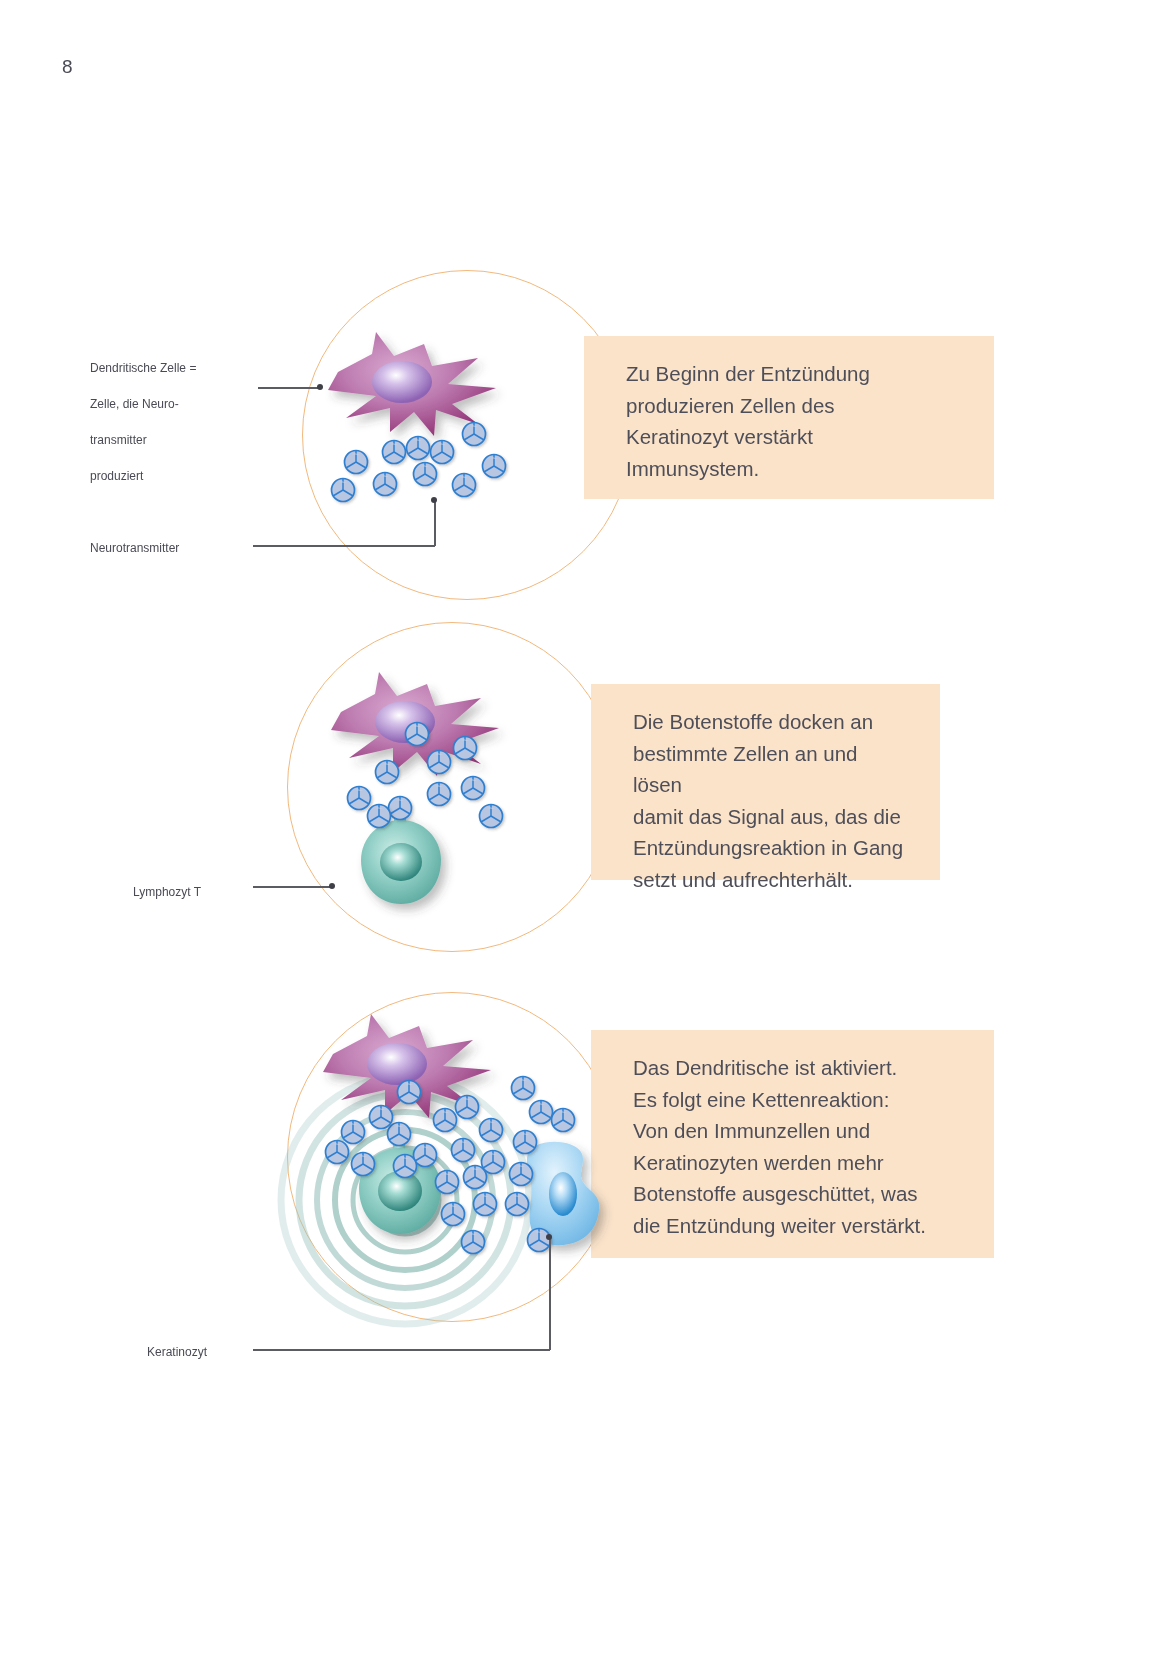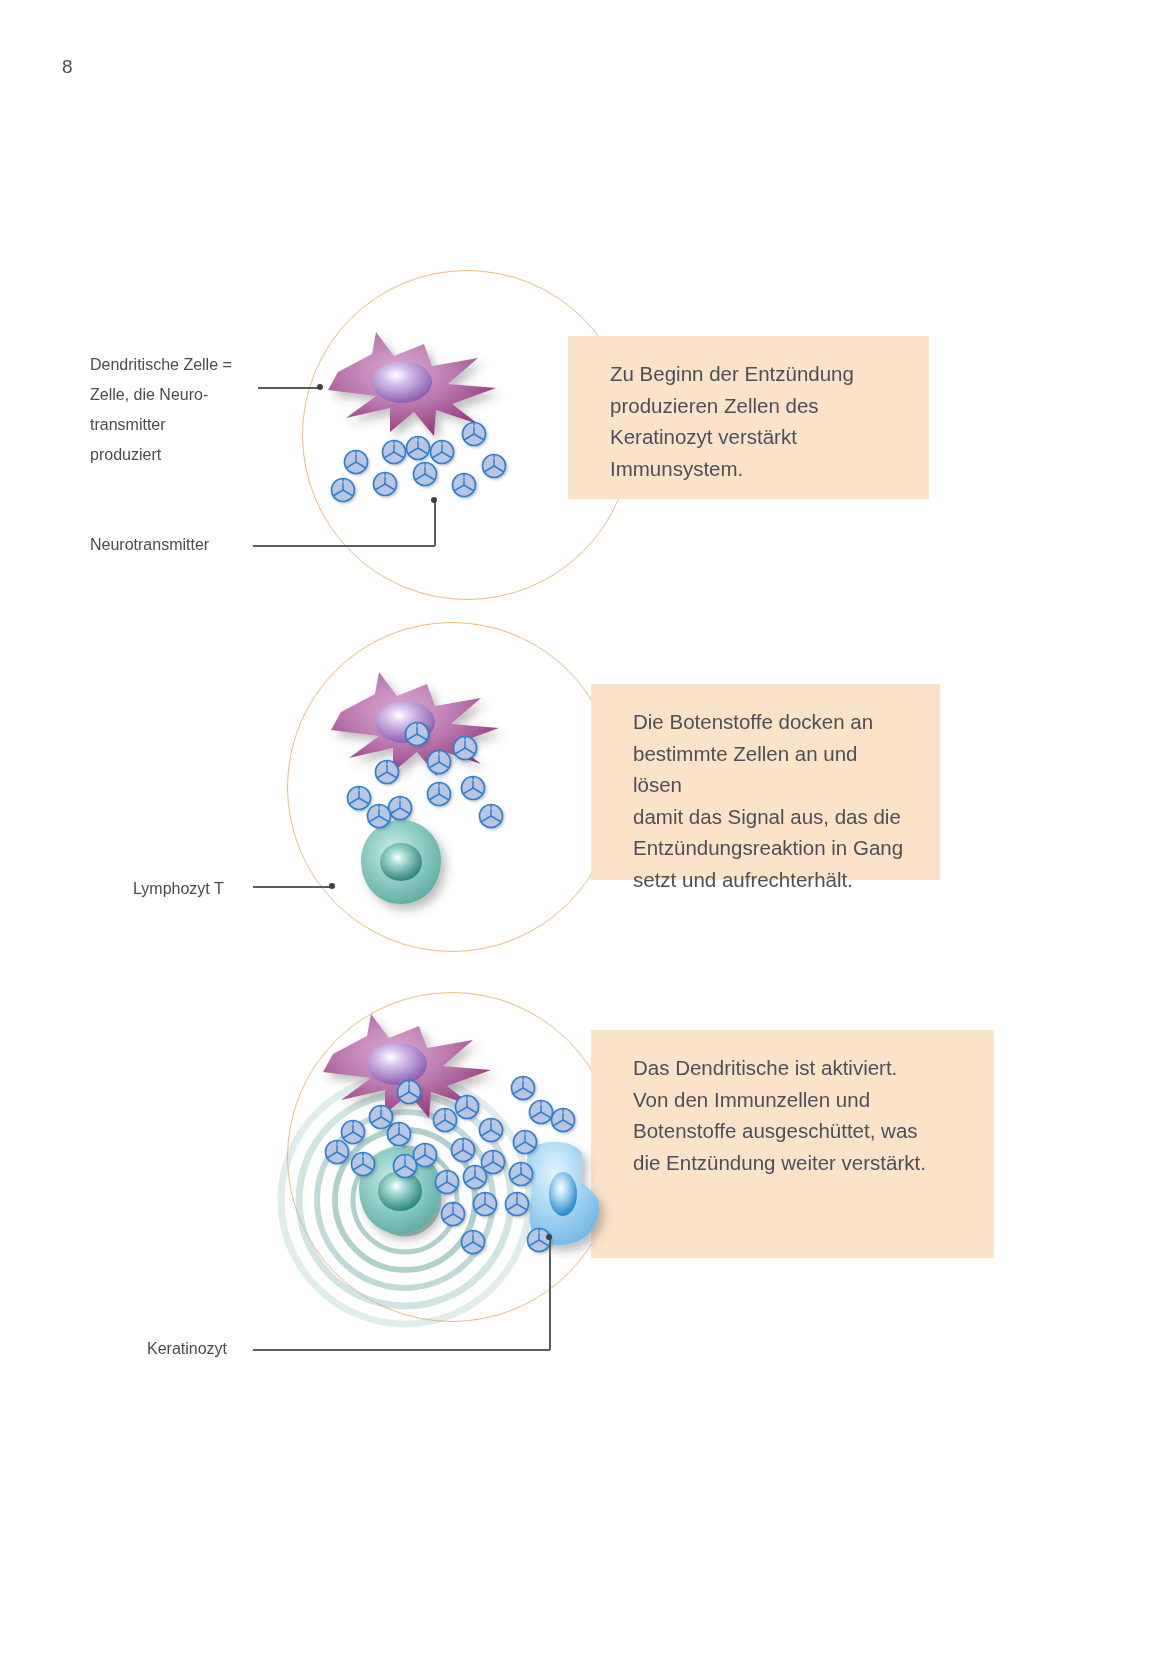"Dendritische Zelle =" .label { font-size: 16px -> 12px; line-height: 30px -> 36px }
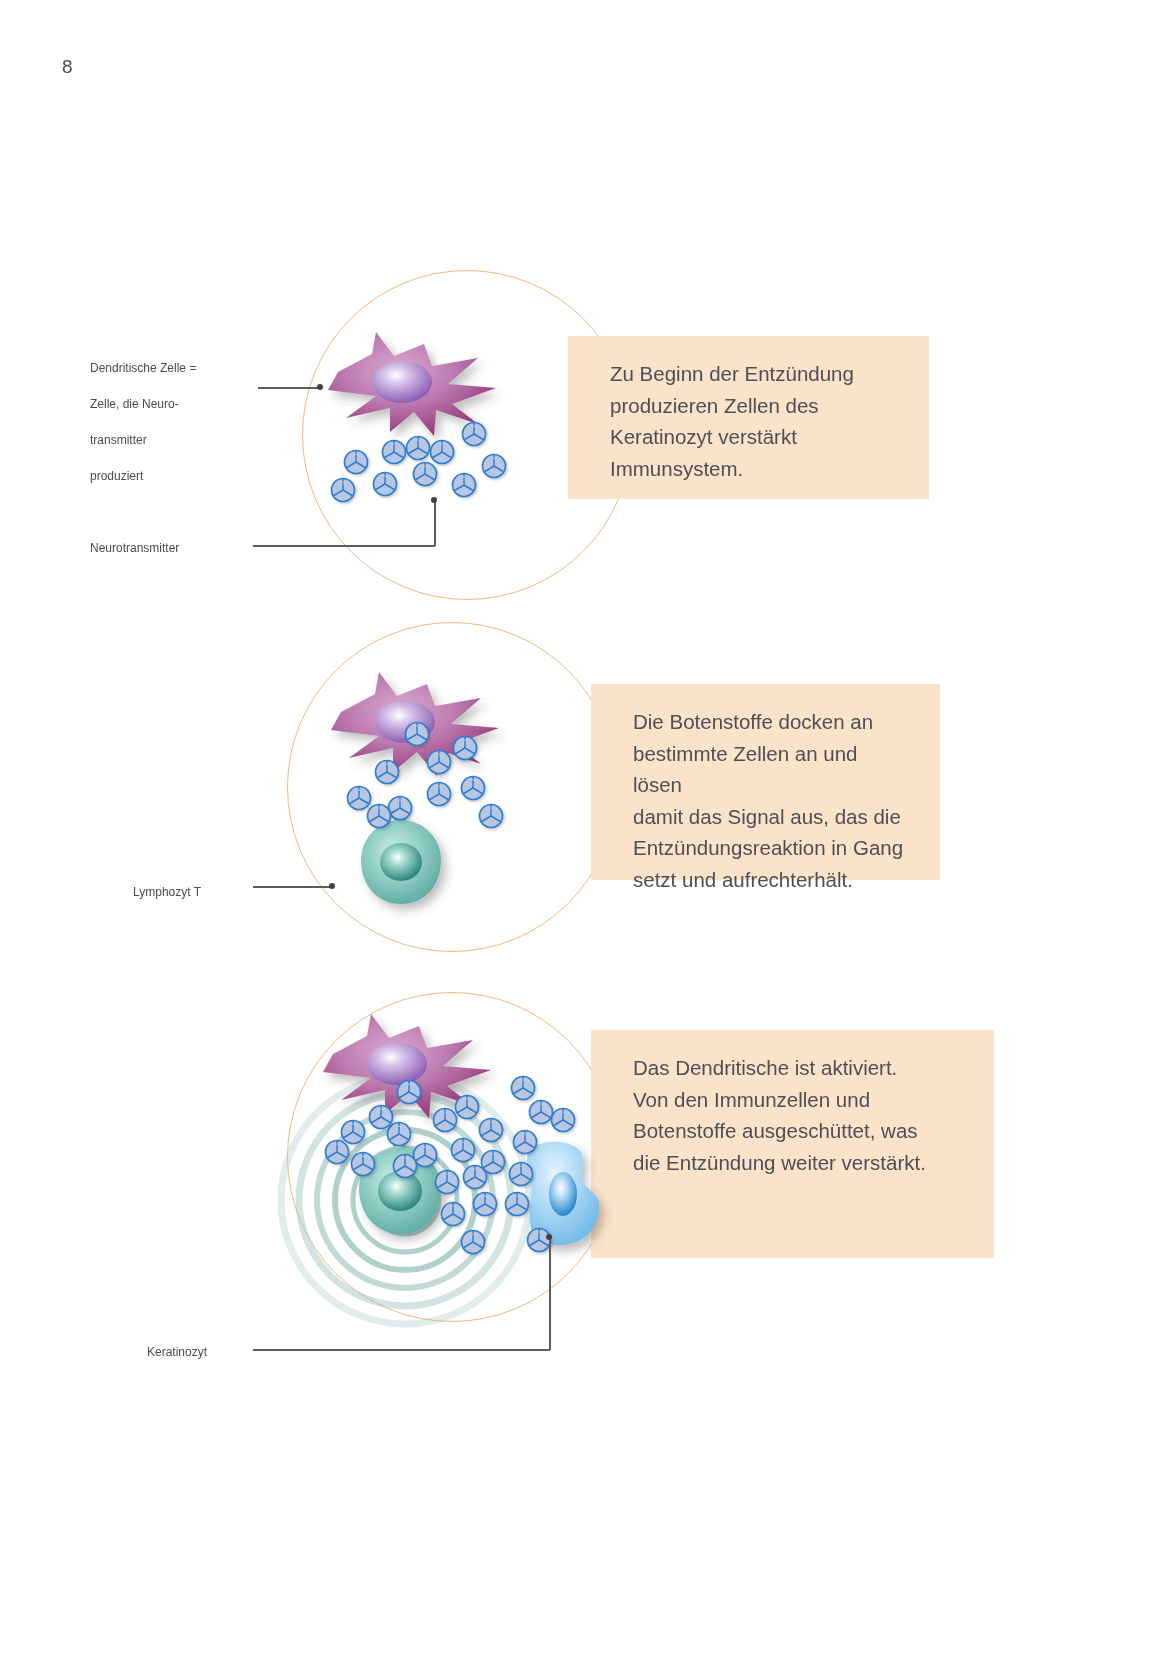"Zu Beginn der Entzündung" div.callout { left: 568px -> 584px; width: 361px -> 410px }
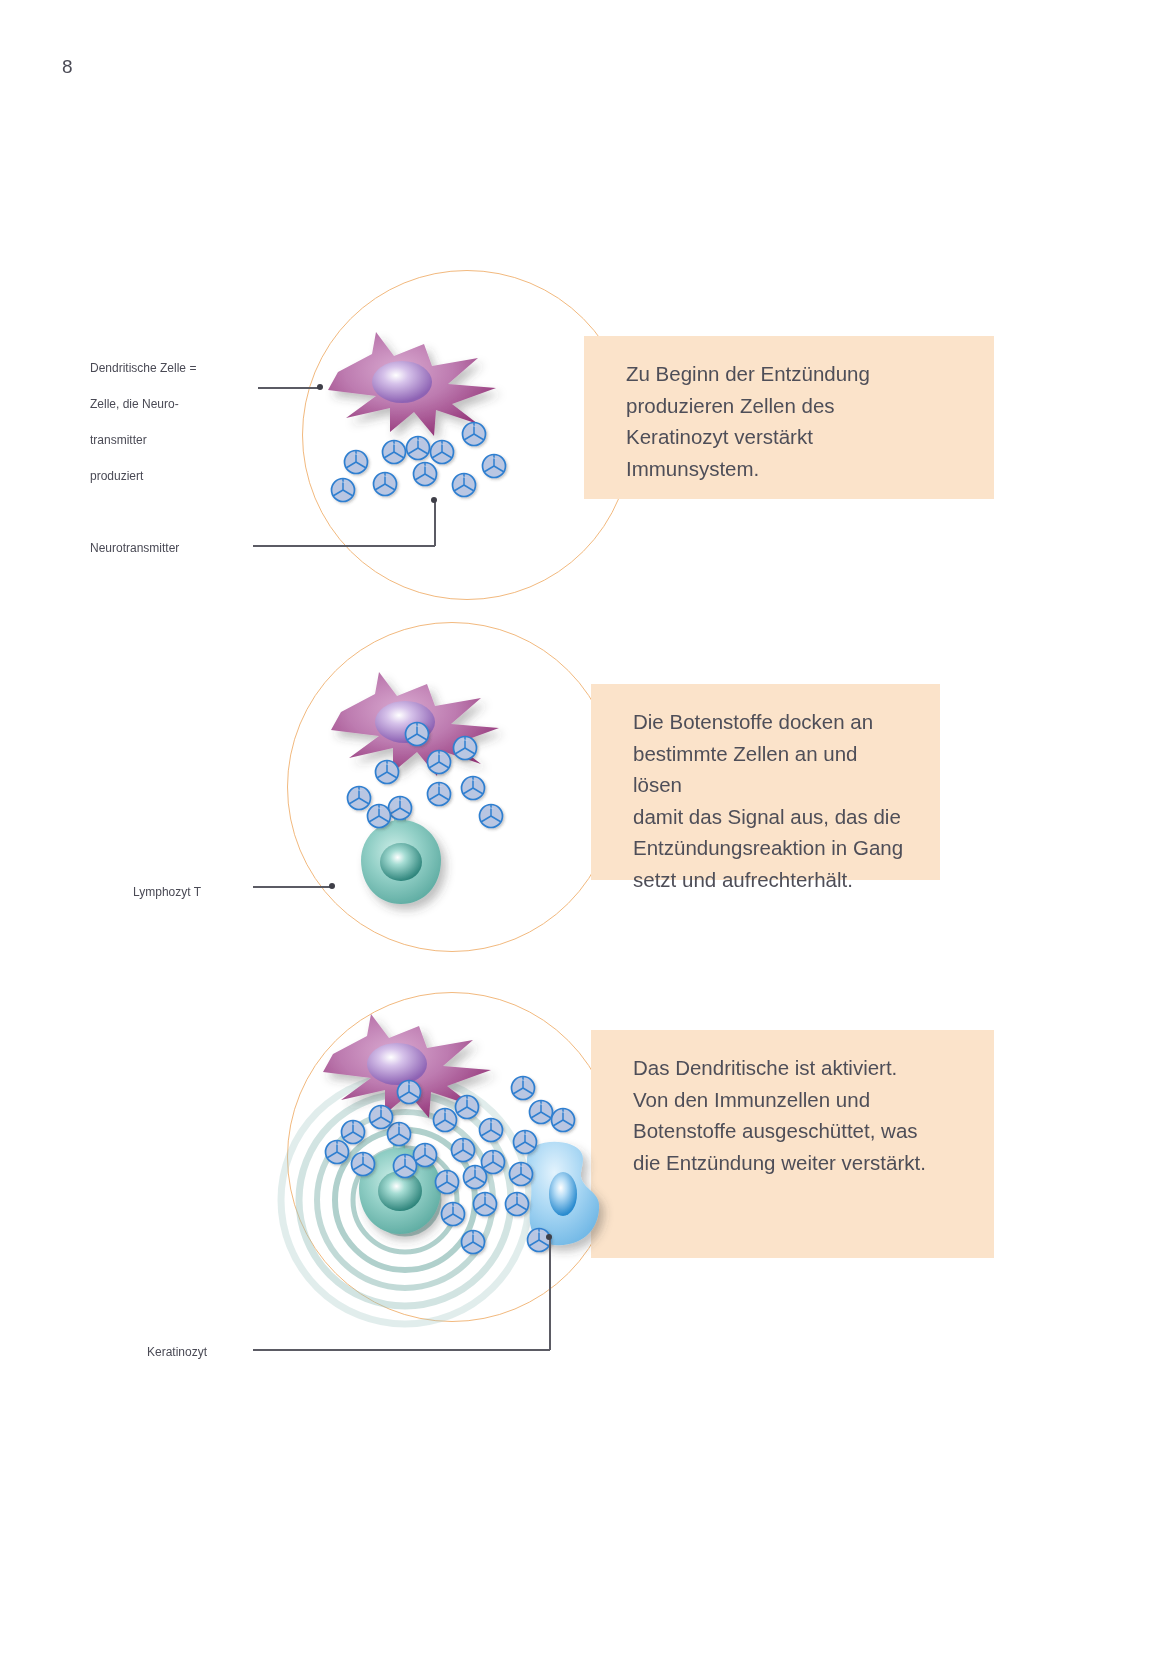"Es folgt eine Kettenreaktion:" p { html: none -> <p>Es folgt eine Kettenreaktion:</p> }
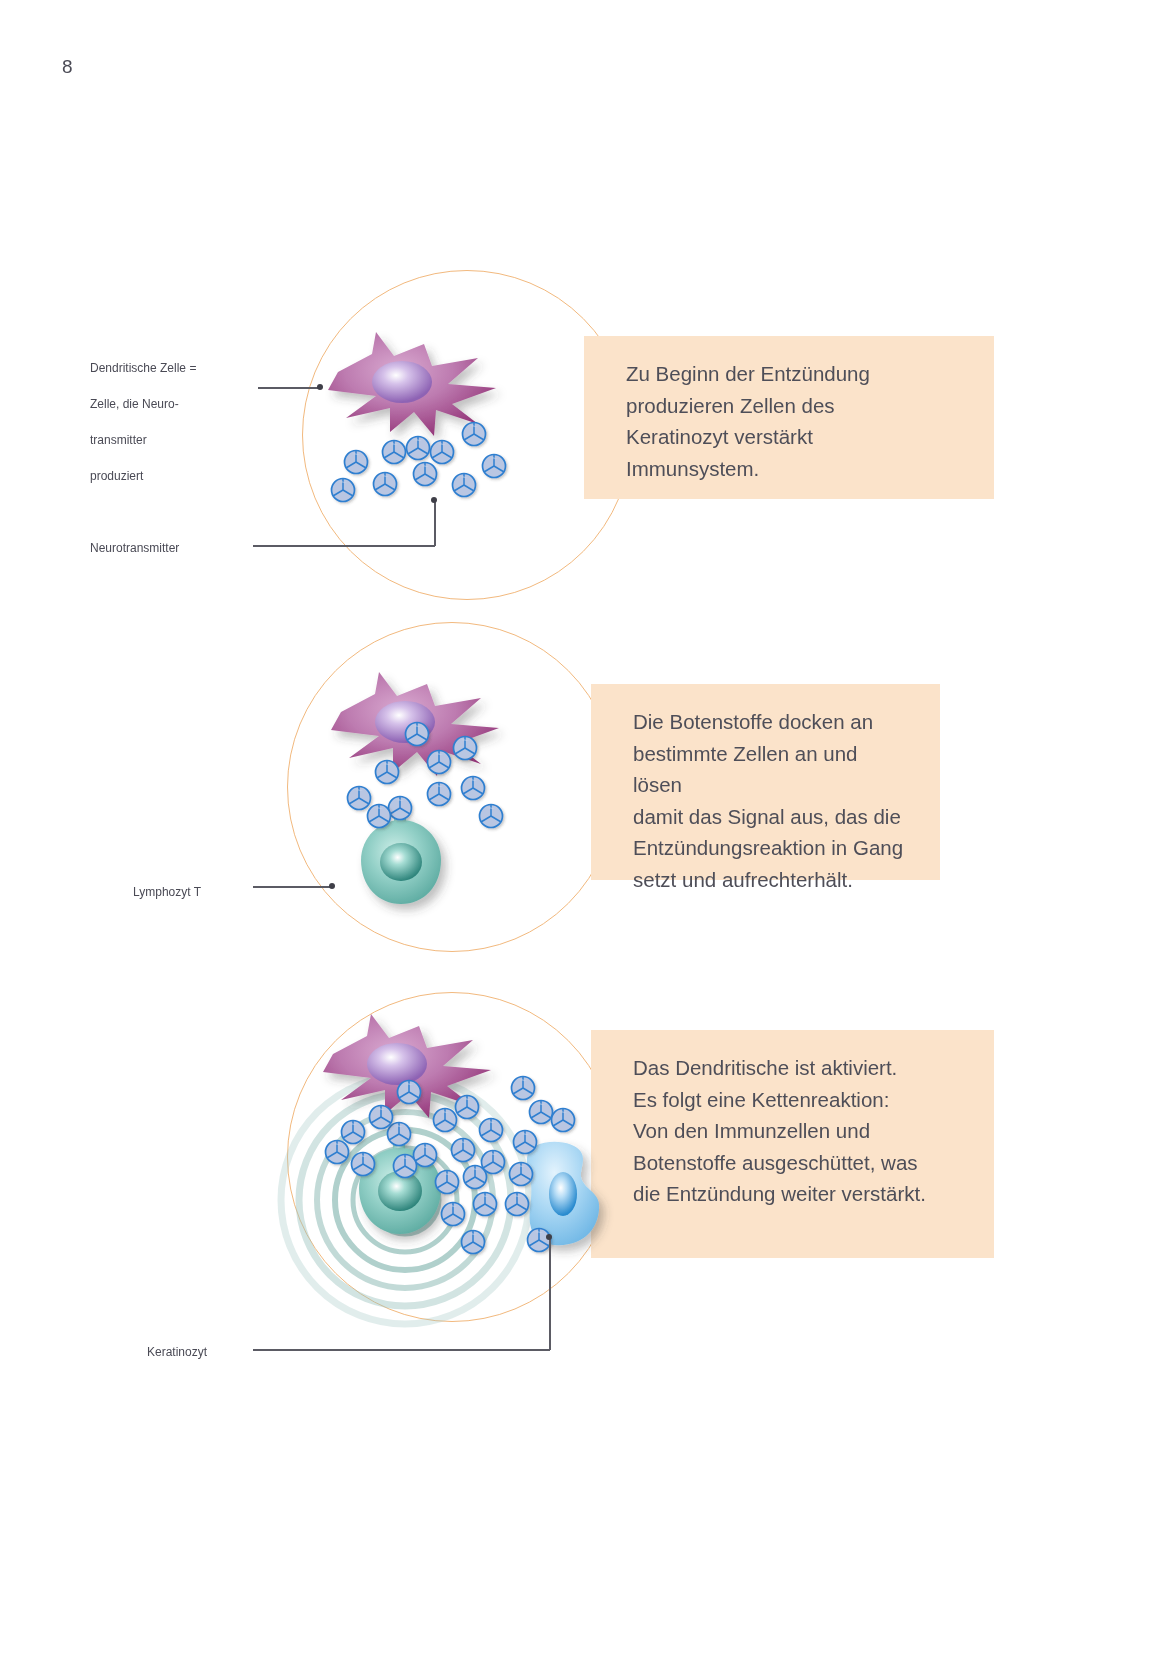"Keratinozyten werden mehr" p { html: none -> <p>Keratinozyten werden mehr</p> }
